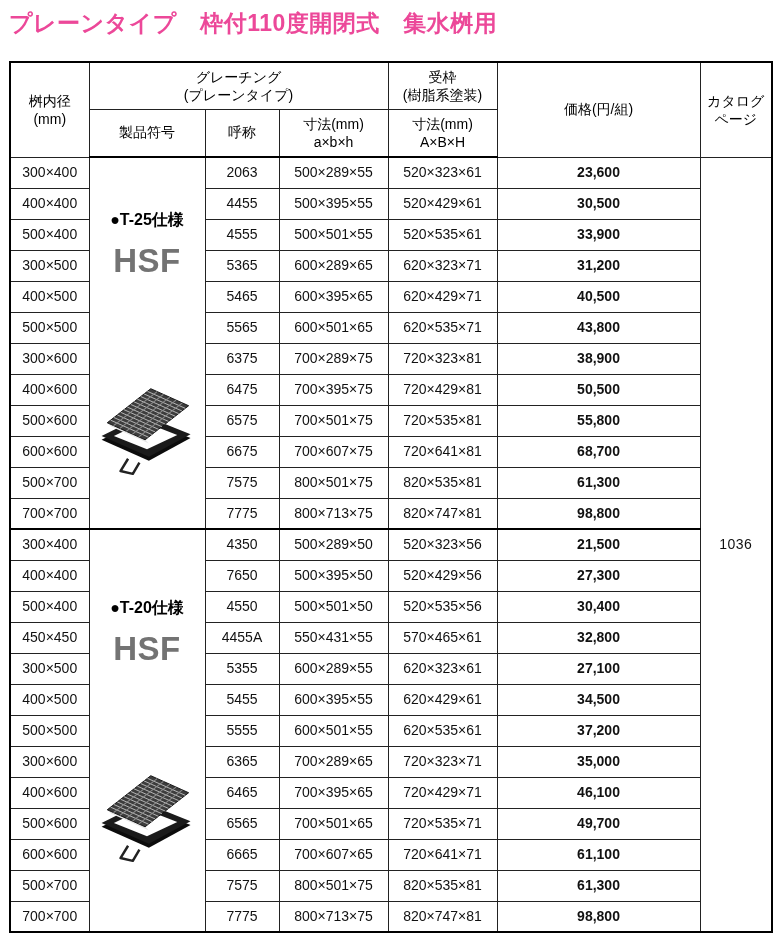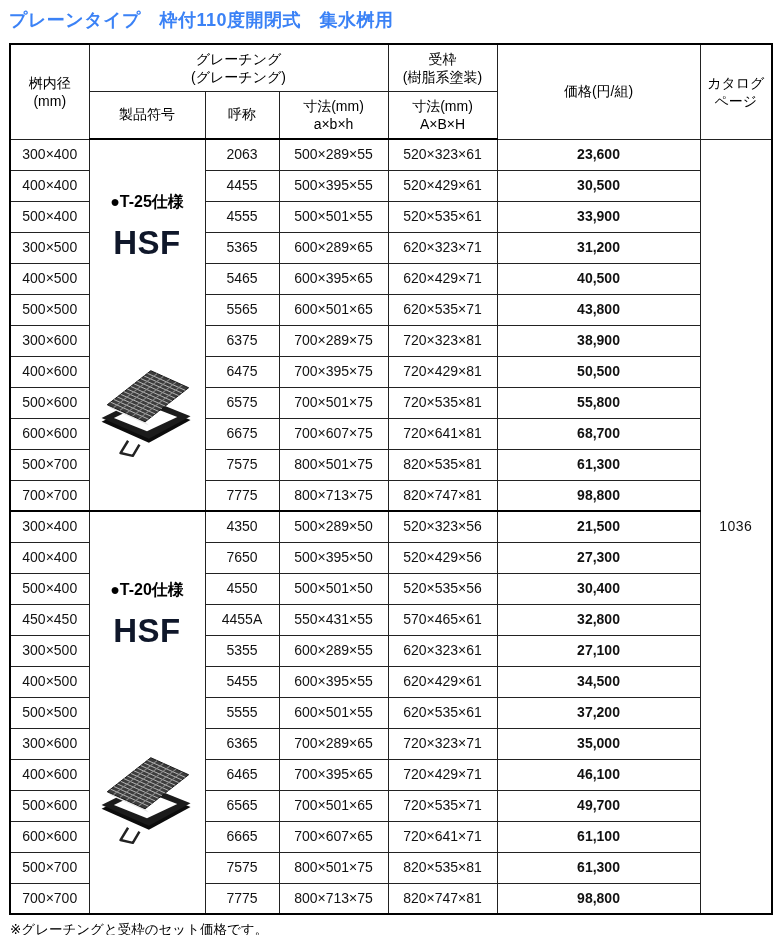"プレーンタイプ 枠付110度開閉式 集水桝用" .page-title { color: #3b82f6 -> #ec4899; font-size: 18px -> 23px; margin: 2px 0 11px 0 -> 2px 0 22px 0 }
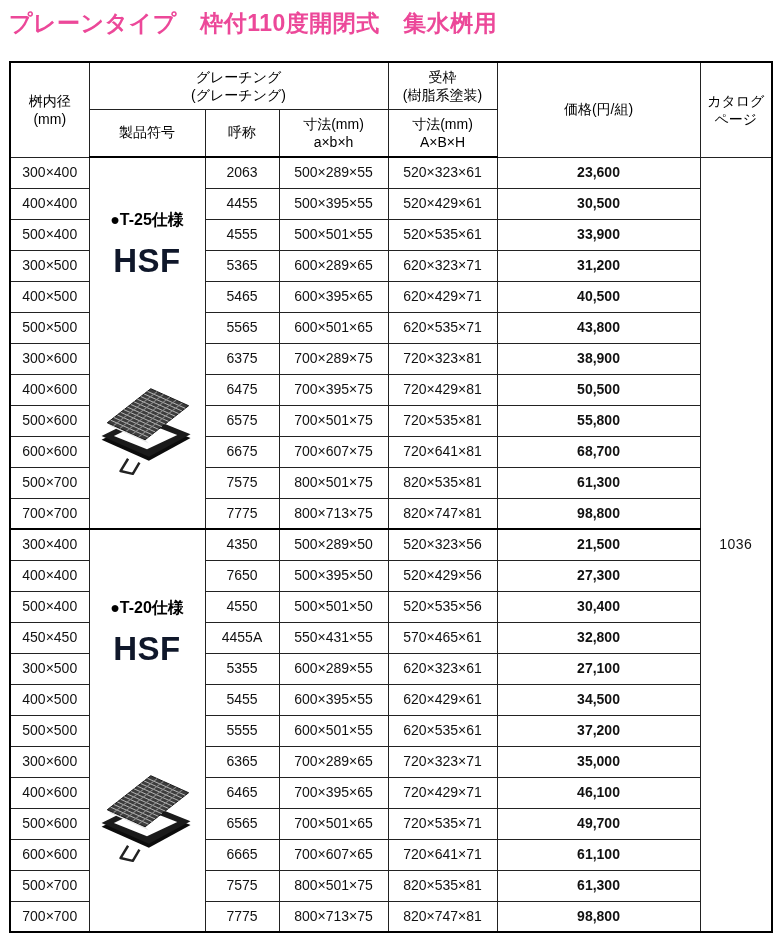"(グレーチング)" div { text: グレーチング -> プレーンタイプ }
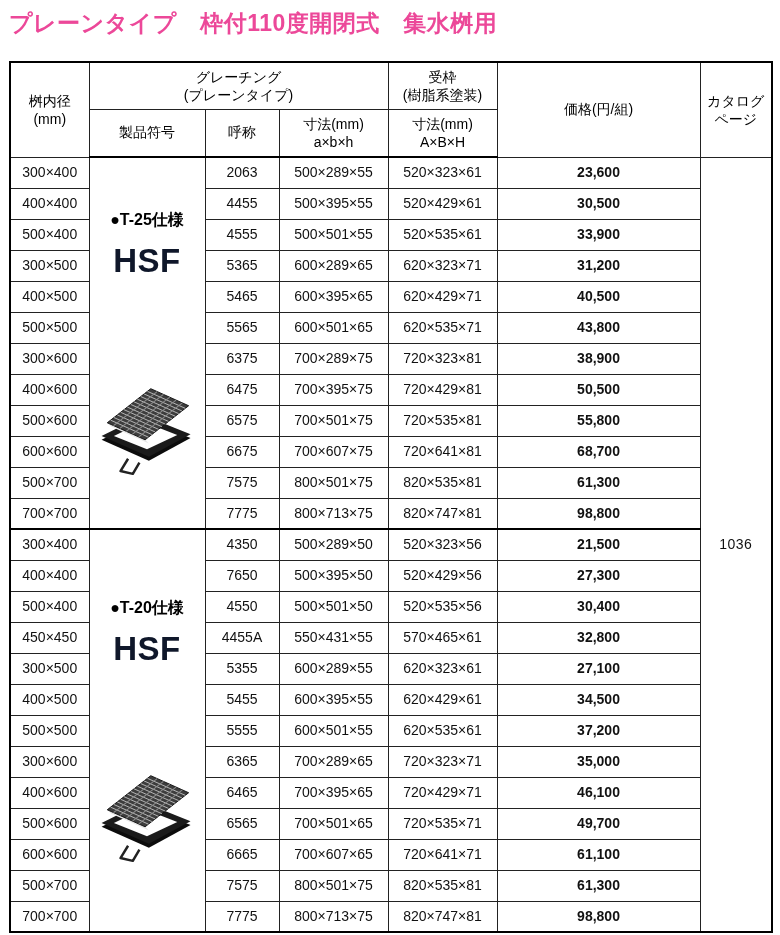"HSF" .product-code { color: #0f172a -> #737373 }
